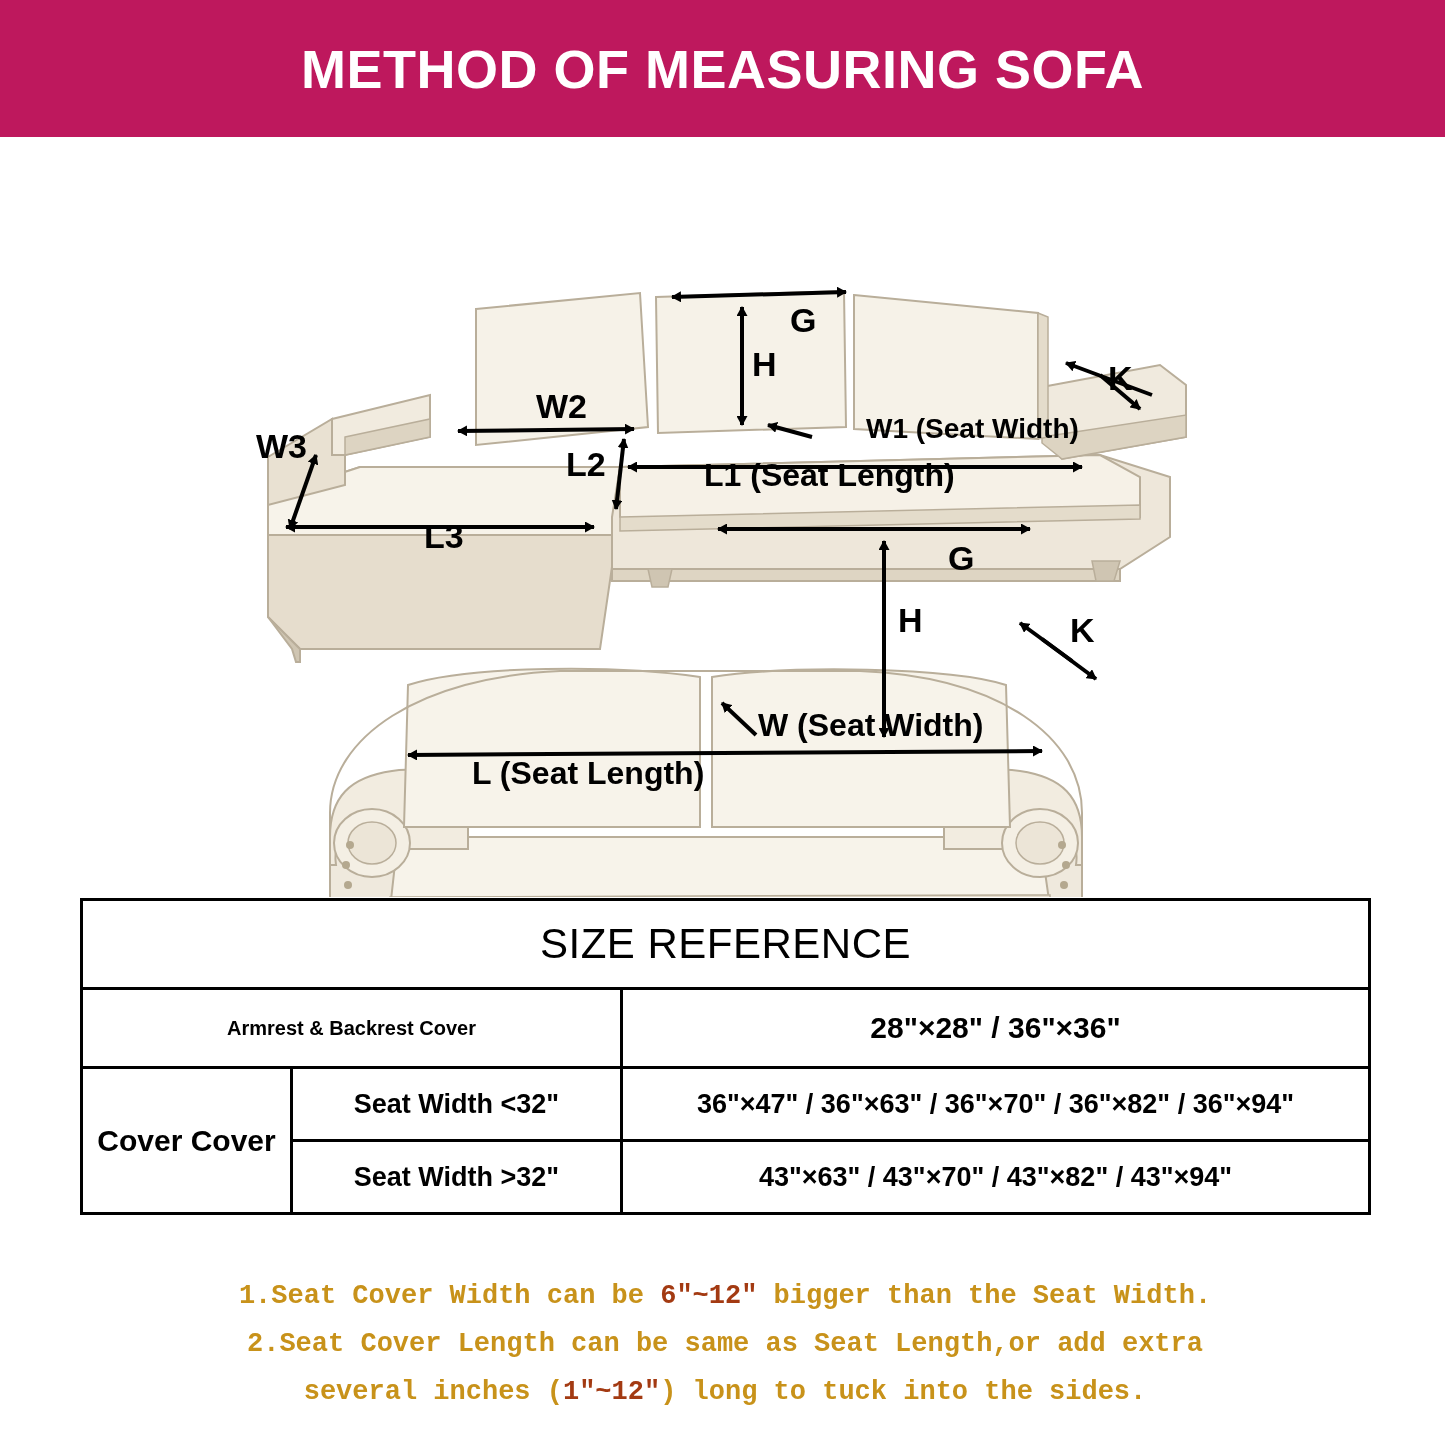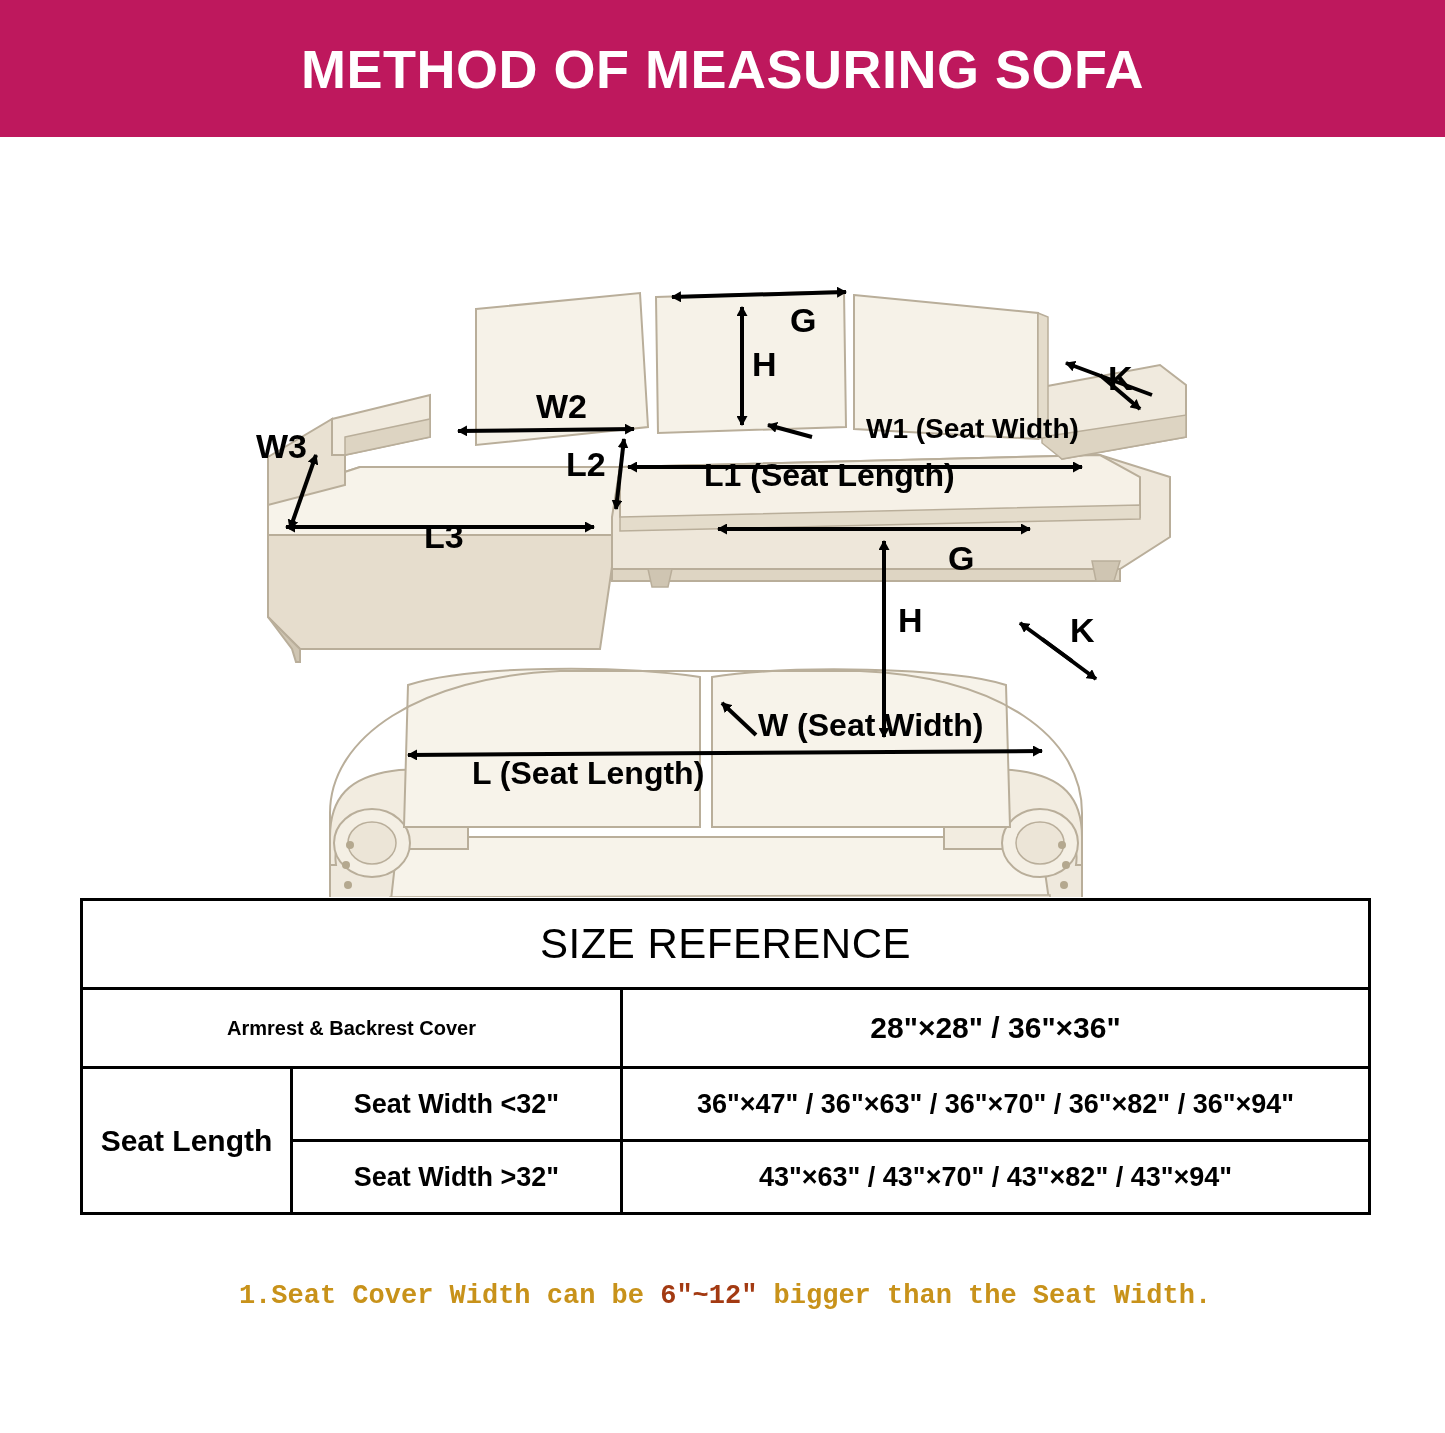"Seat Length" td.seat-cover-cell { text: Seat Length -> Cover Cover }
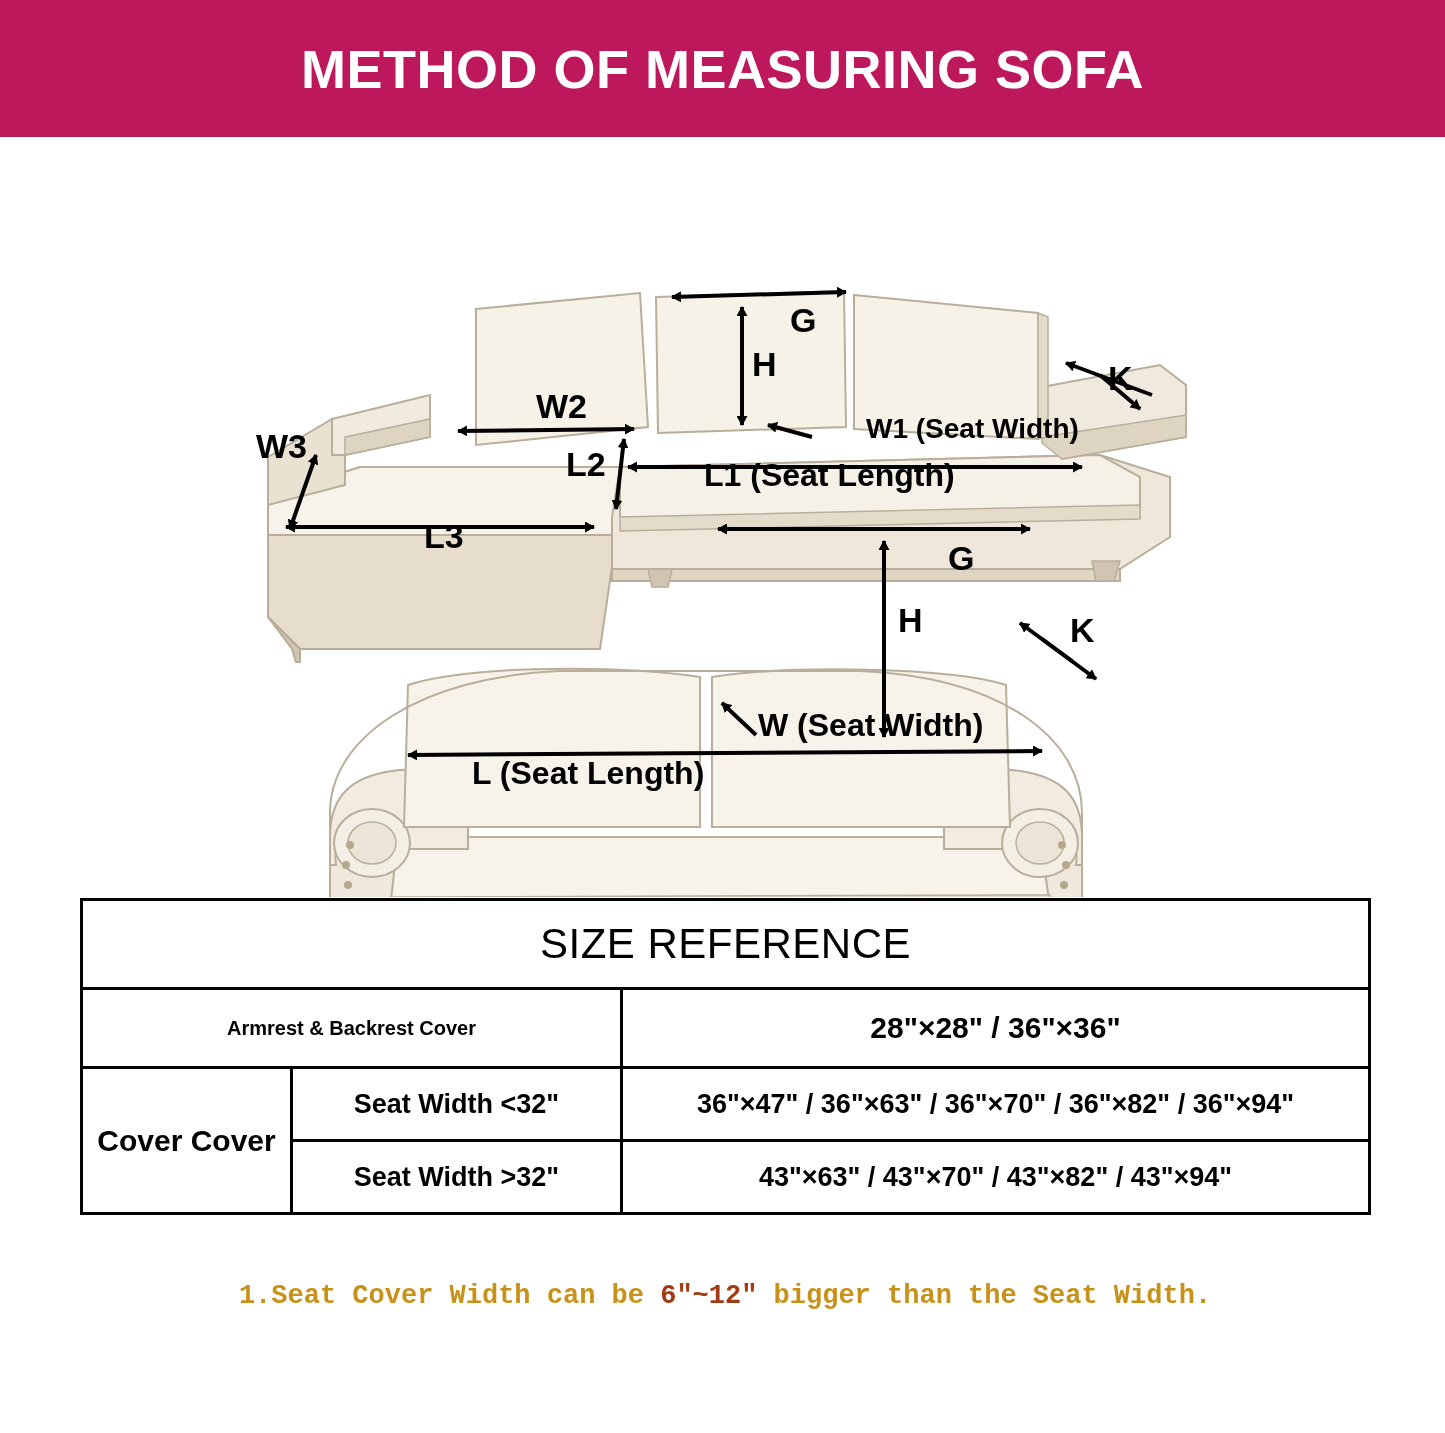"2.Seat Cover Length can be" div.note { html: none -> <div> <span>2.Seat Cover Length can be same as Seat Length,or add extra</span> <span> <span>several inches (</span><span>1"~12"</span><span>) long to tuck into the sides.</span> </span> </div> }
